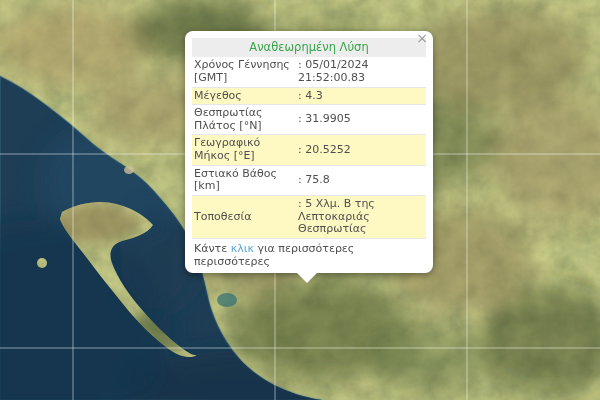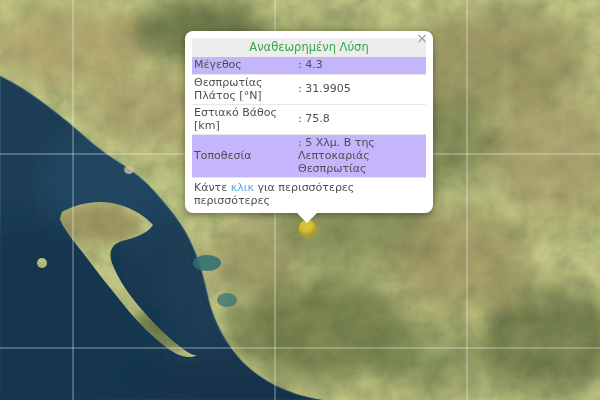"Χρόνος Γέννησης [GMT]" tr { html: none -> <tr> <td>Χρόνος Γέννησης [GMT]</td> <td>: 05/01/2024 21:52:00.83</td> </tr> }
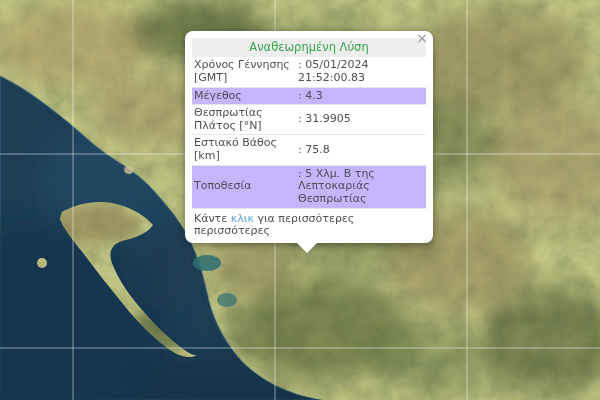"Μέγεθος" .popup tr.shaded td { background: #c4b5fd -> #fef9c3 }
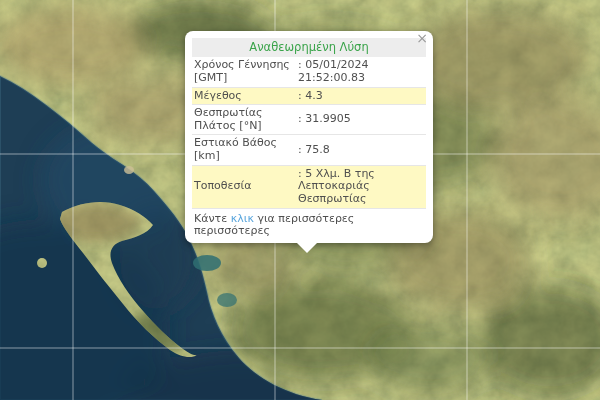"Γεωγραφικό Μήκος [°E]" tr.shaded { html: none -> <tr> <td>Γεωγραφικό Μήκος [°E]</td> <td>: 20.5252</td> </tr> }
